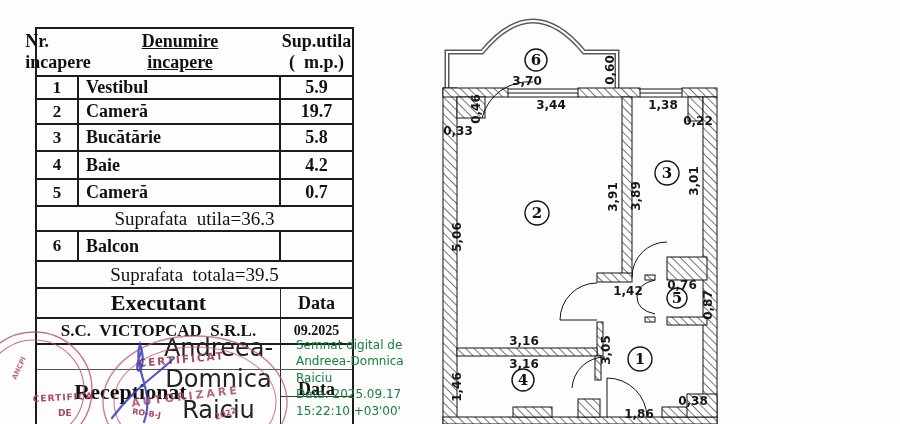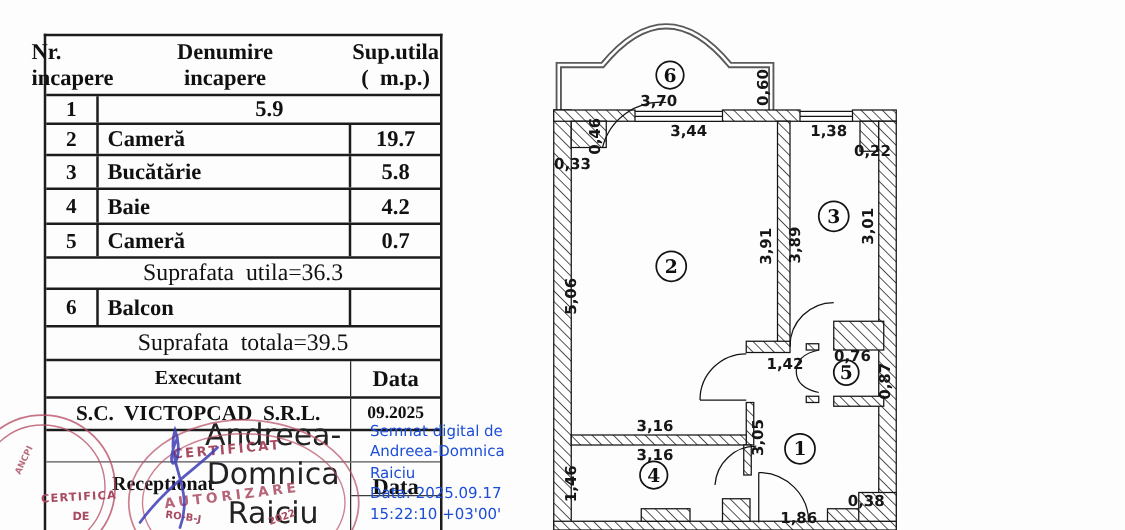"Denumire" .h2 { text-decoration: none -> underline }
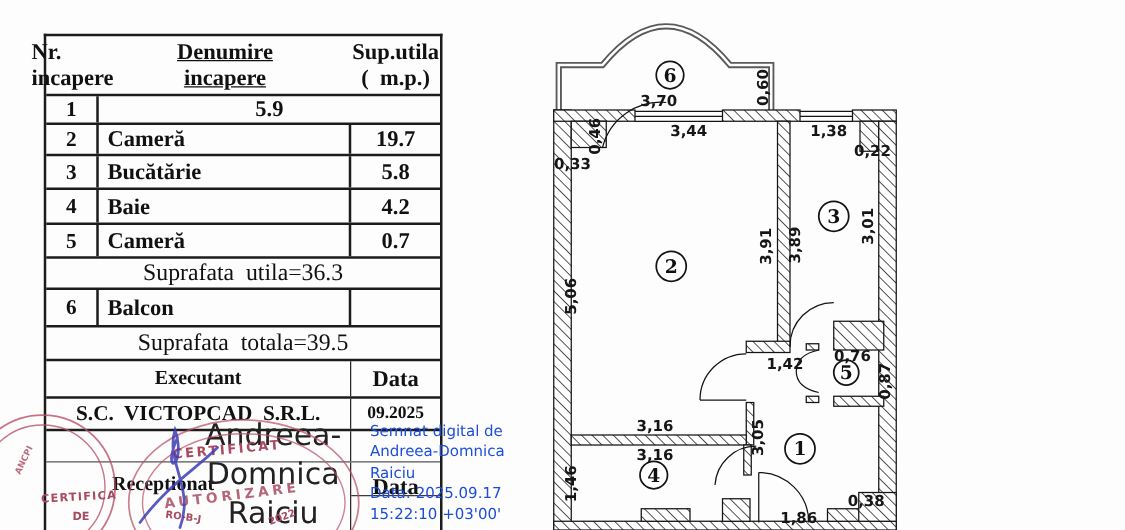"Vestibul" div.cell { html: none -> <div>Vestibul</div> }
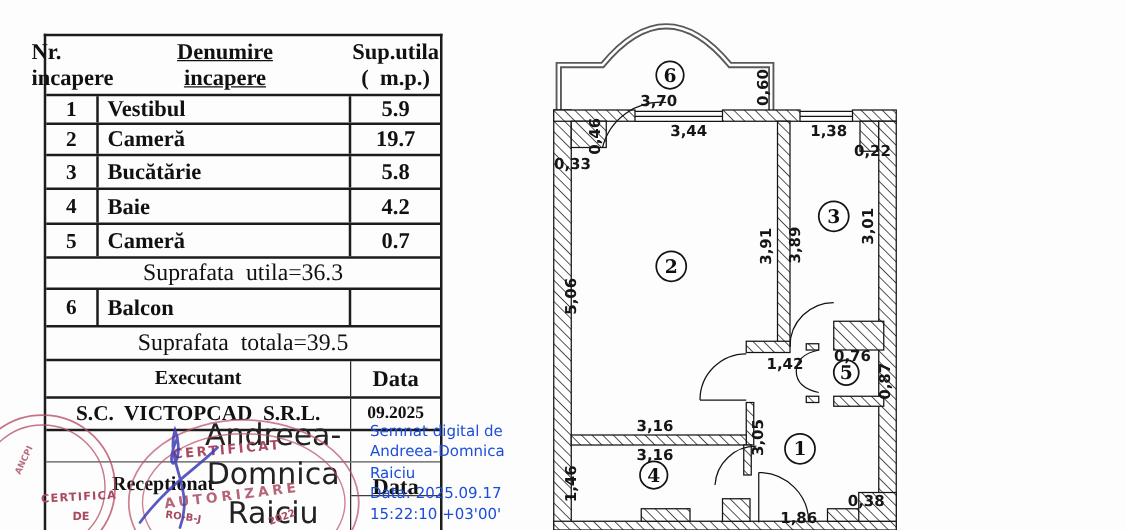"Executant" .e1 { font-size: 16px -> 22px }
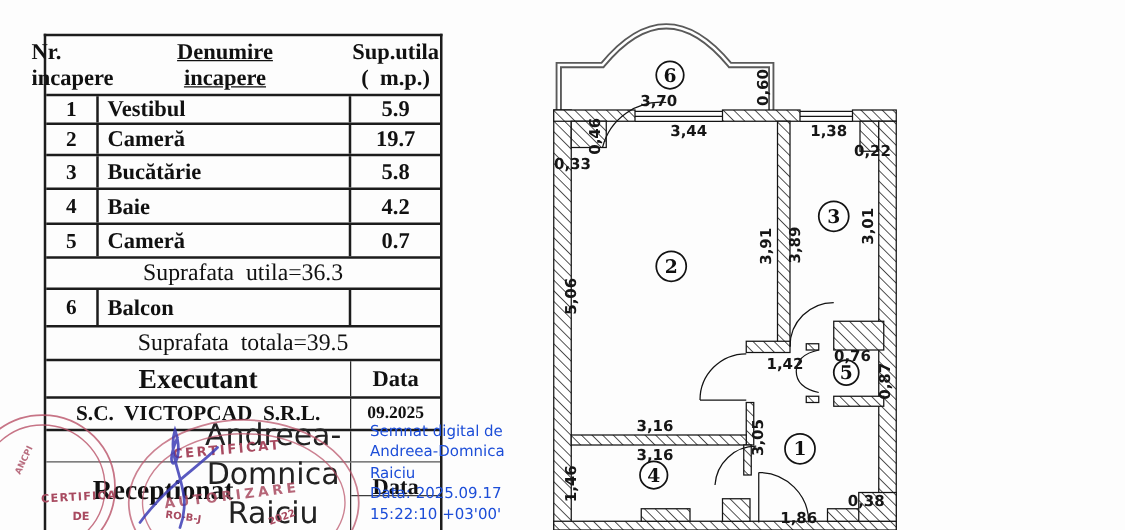"Semnat digital de" .sig-digital { color: #1d4ed8 -> #15803d }
